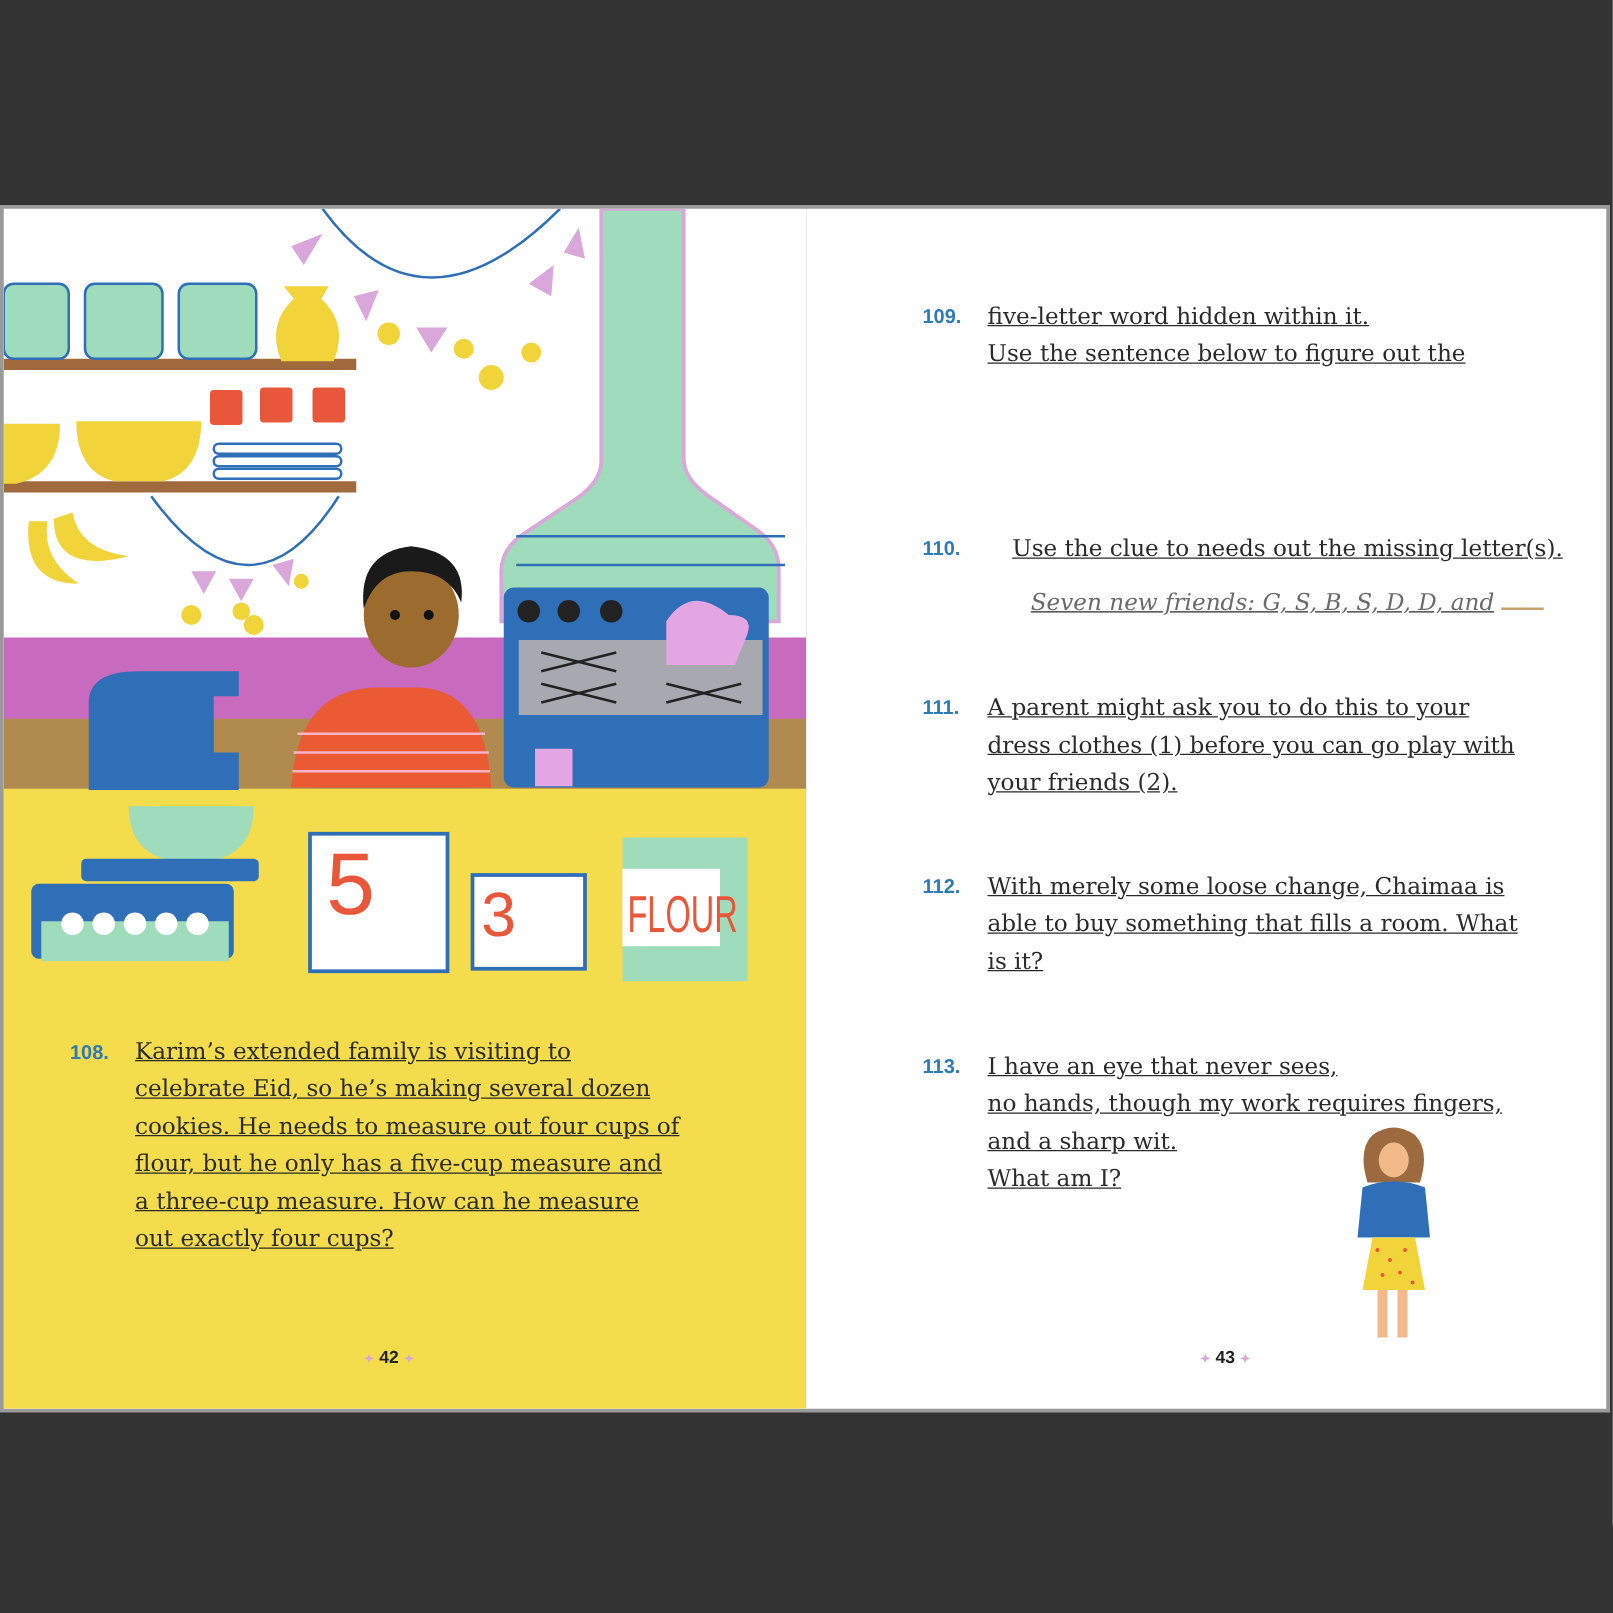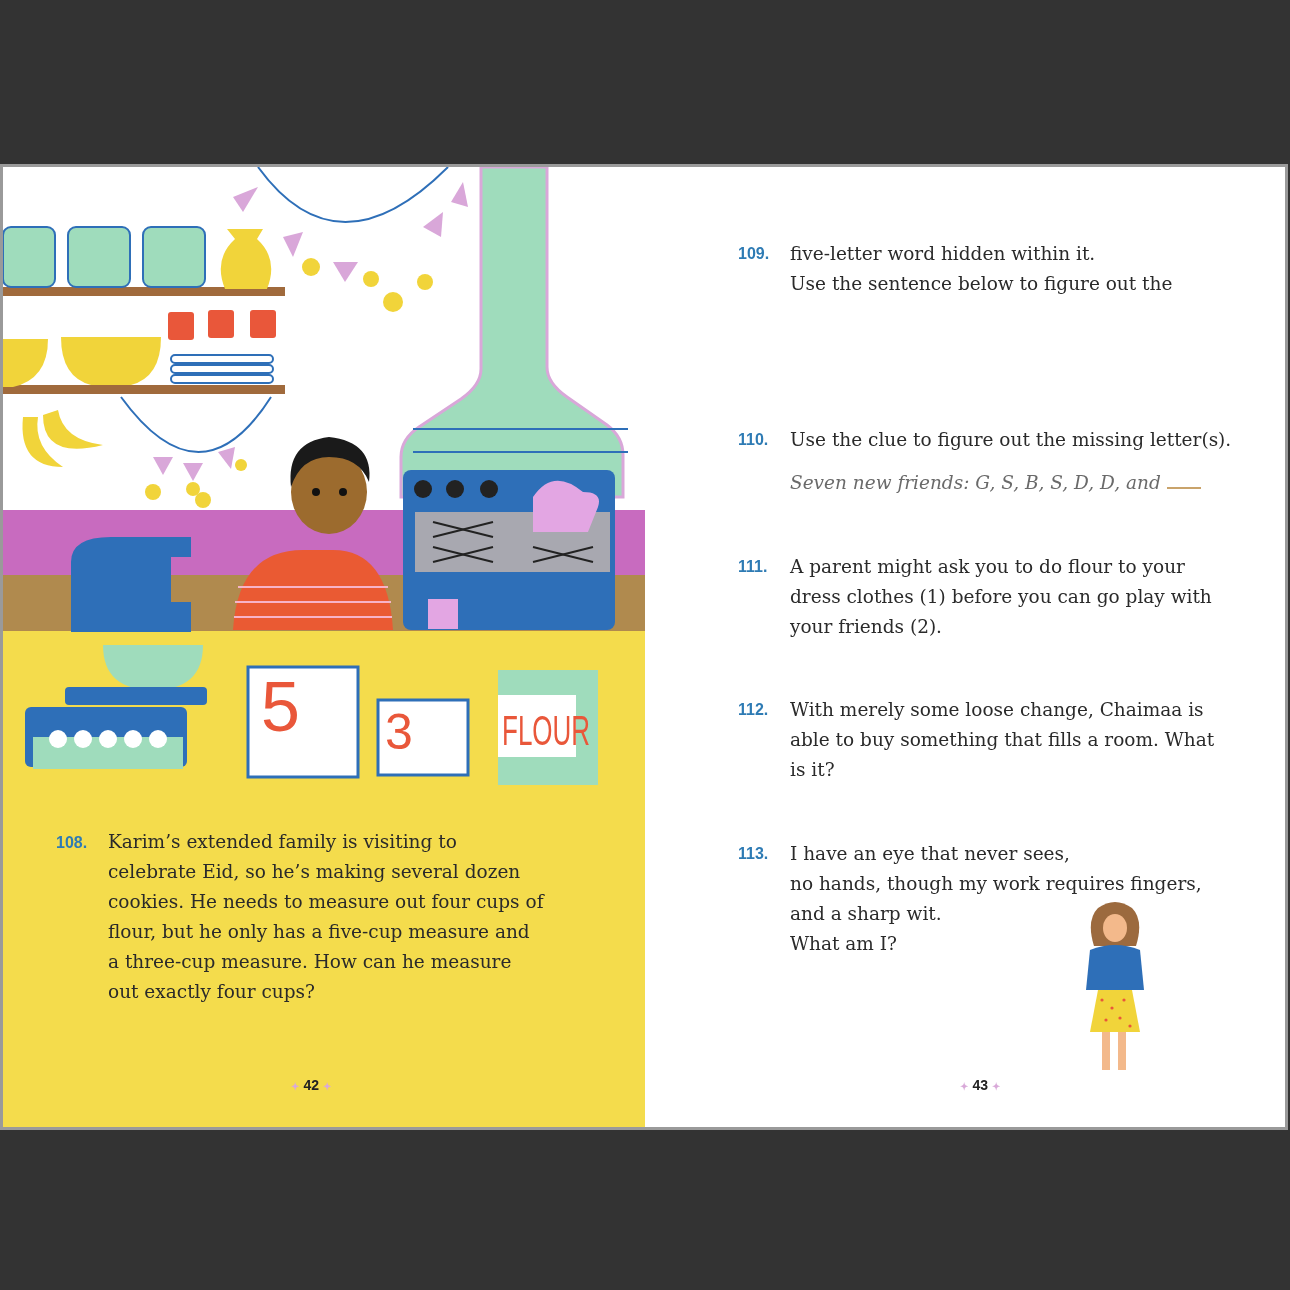"109." .riddle { text-decoration: none -> underline }
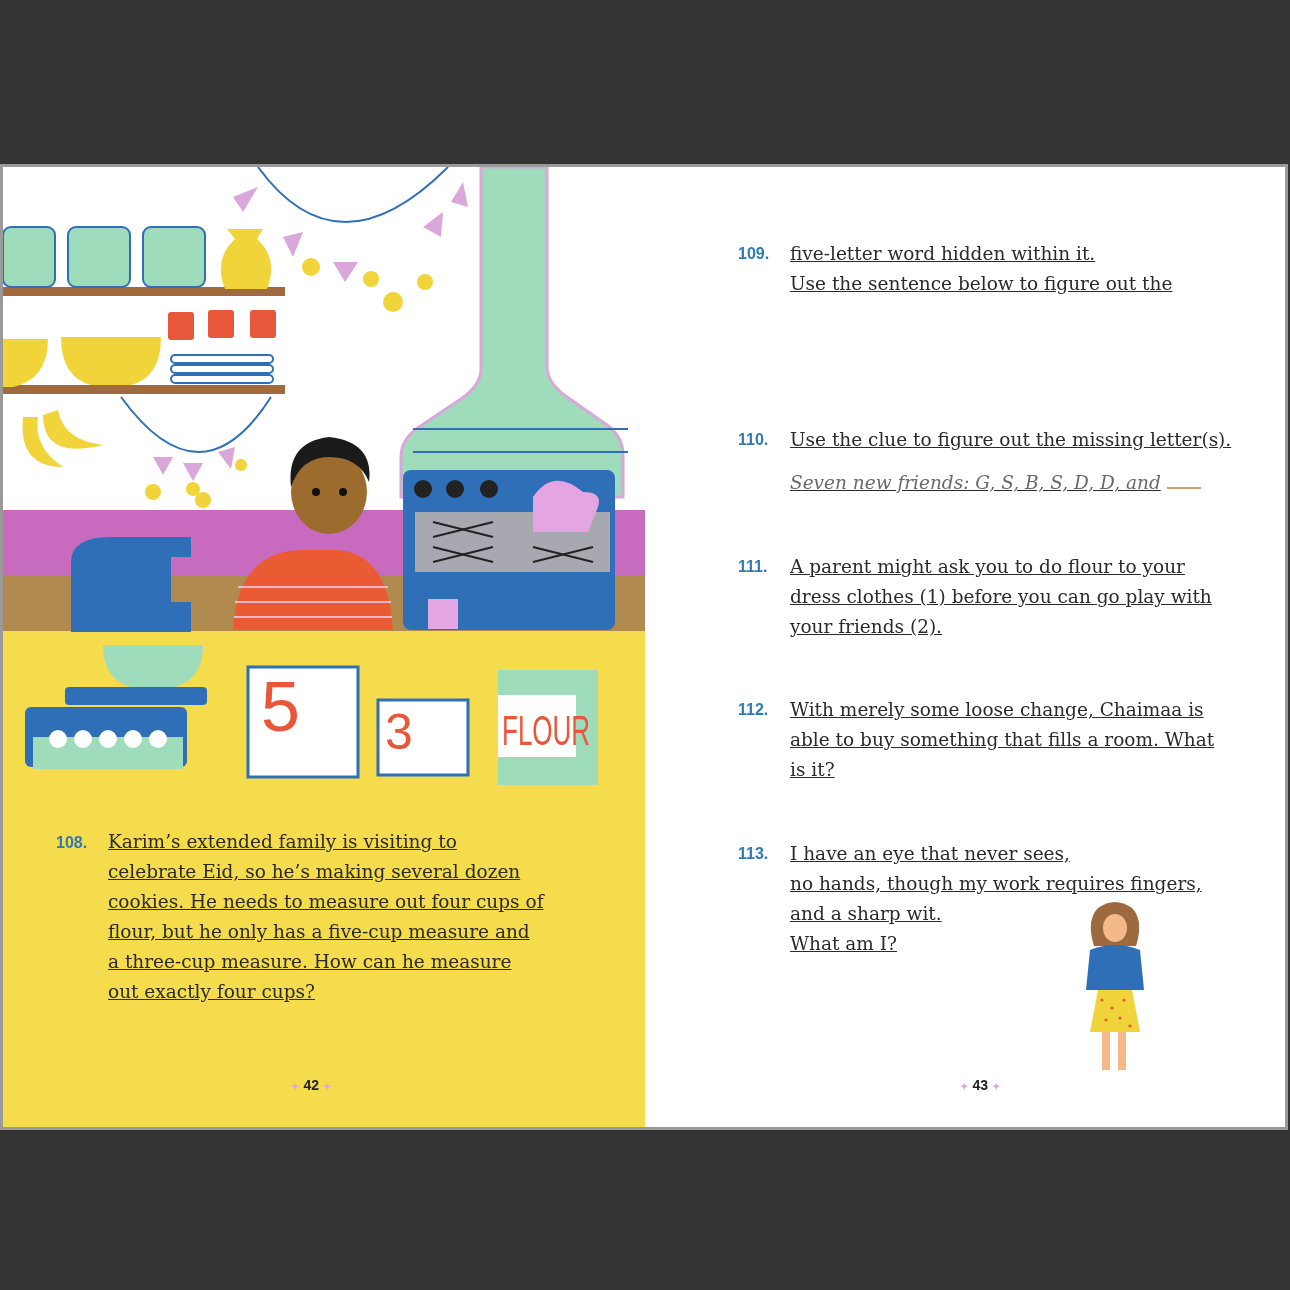"110." div.riddle { text-align: none -> center }
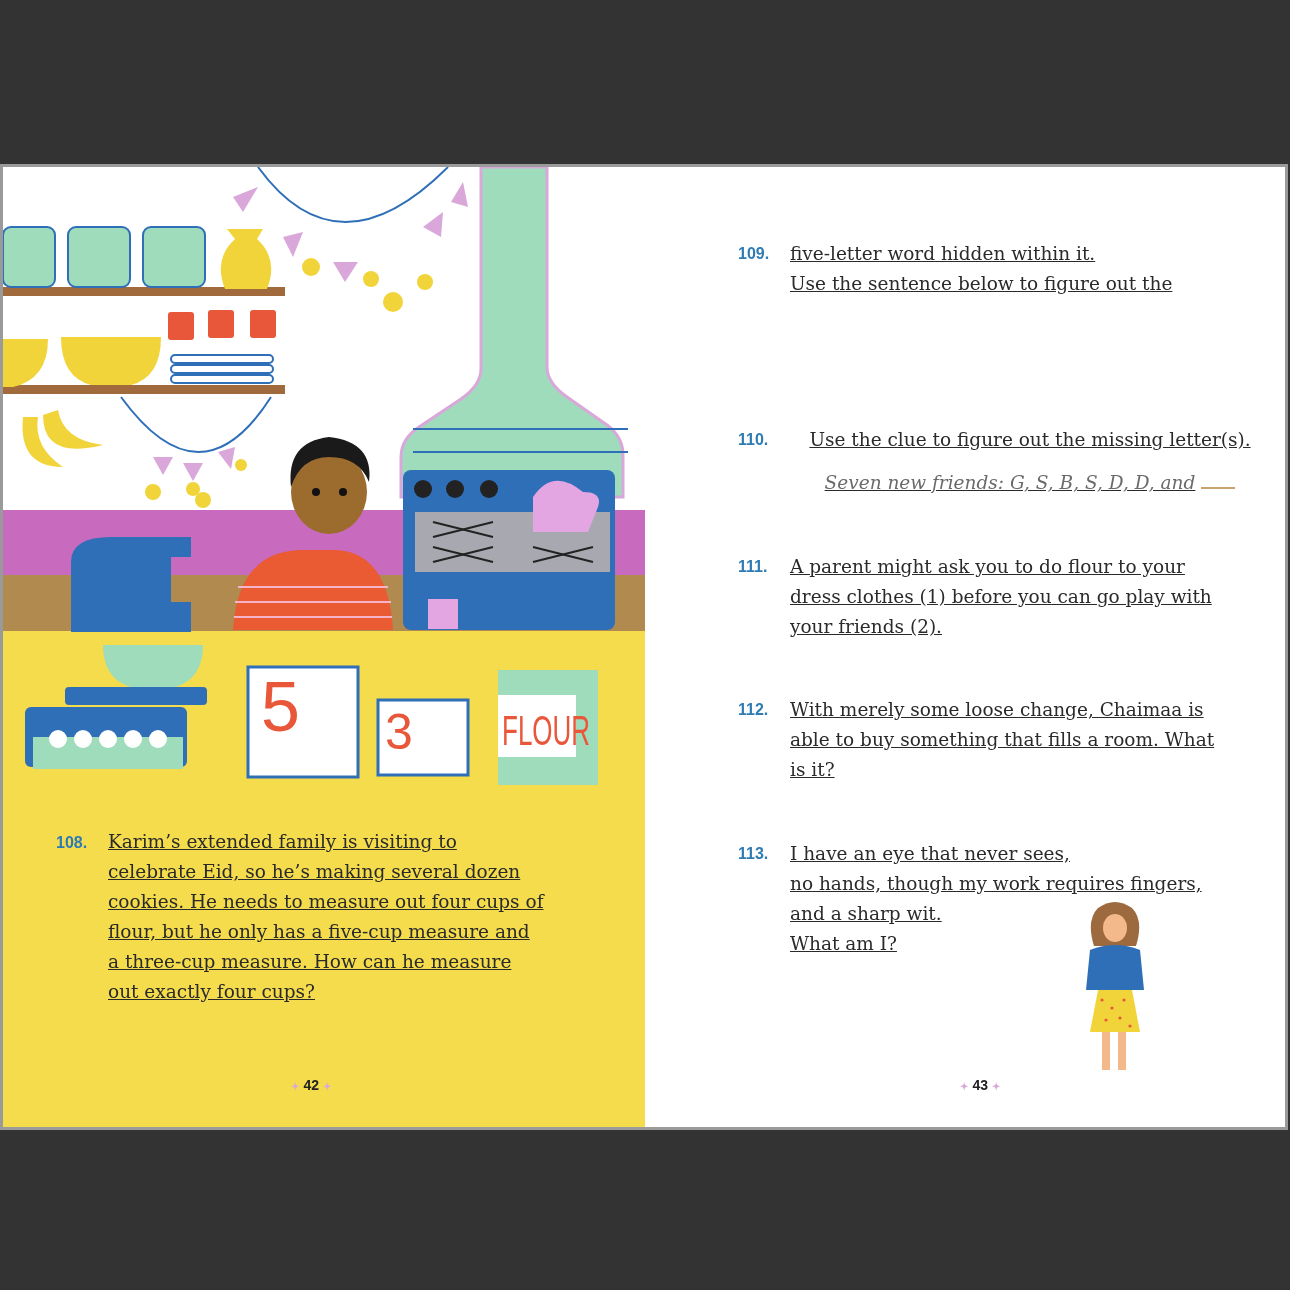"Use the clue to figure" div { text: figure -> needs }
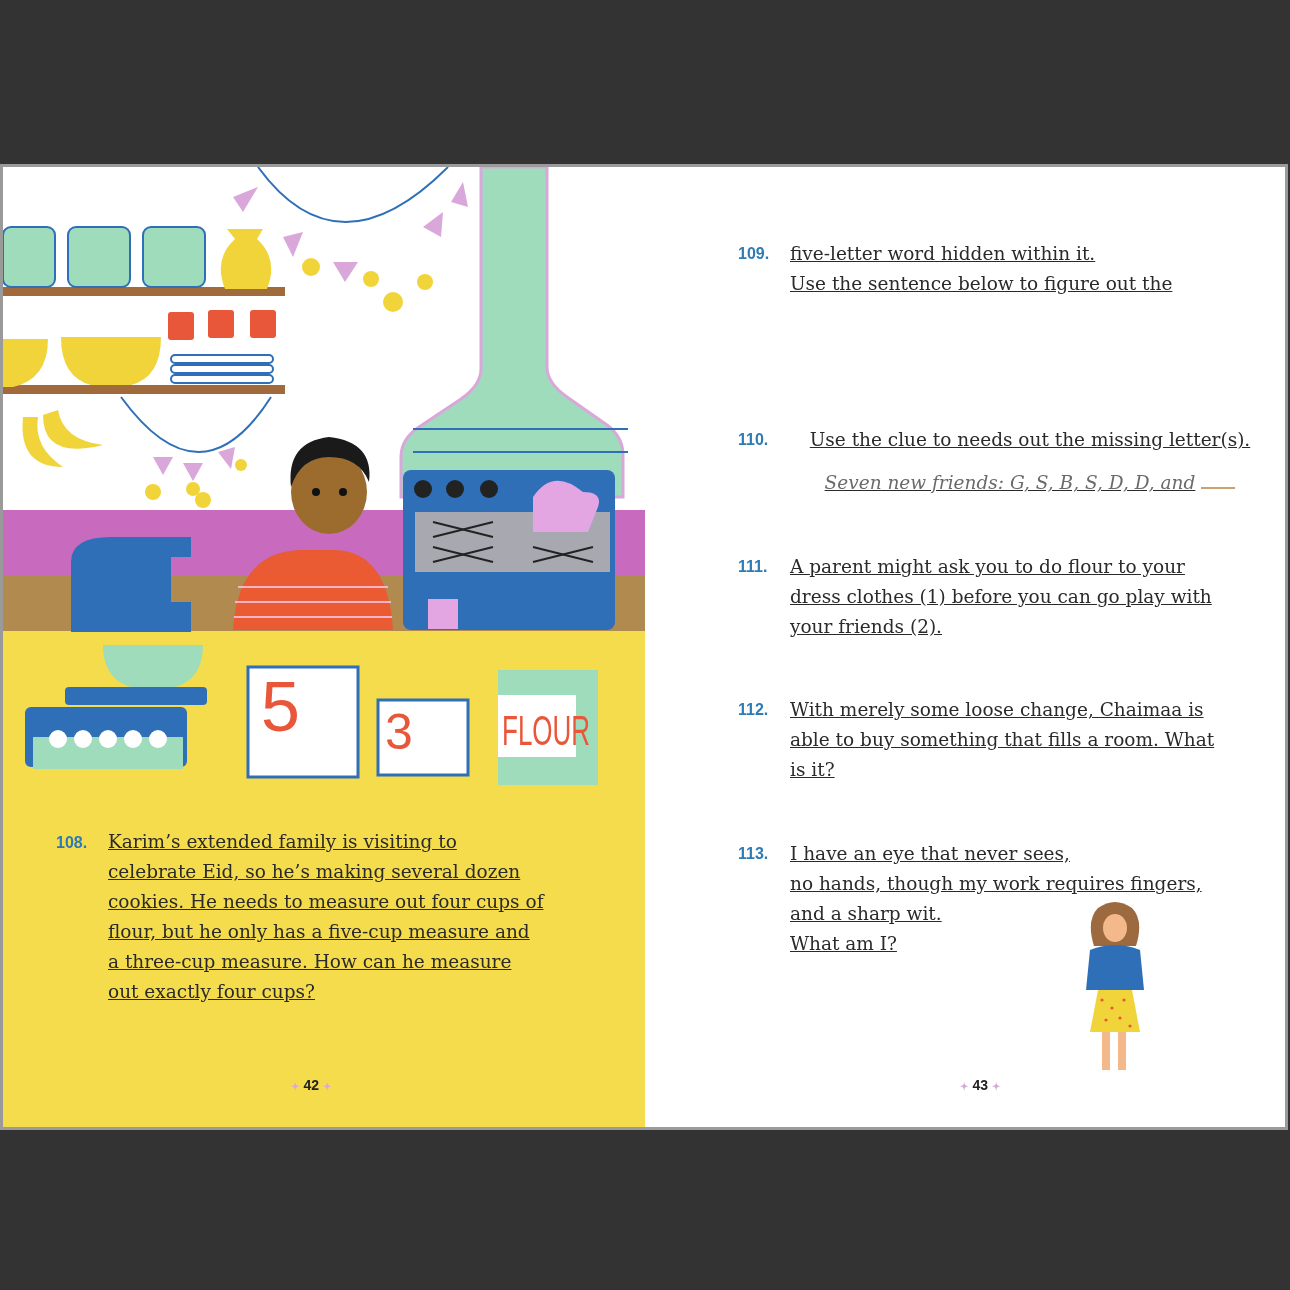"A parent might ask you" div { text: flour -> this }
